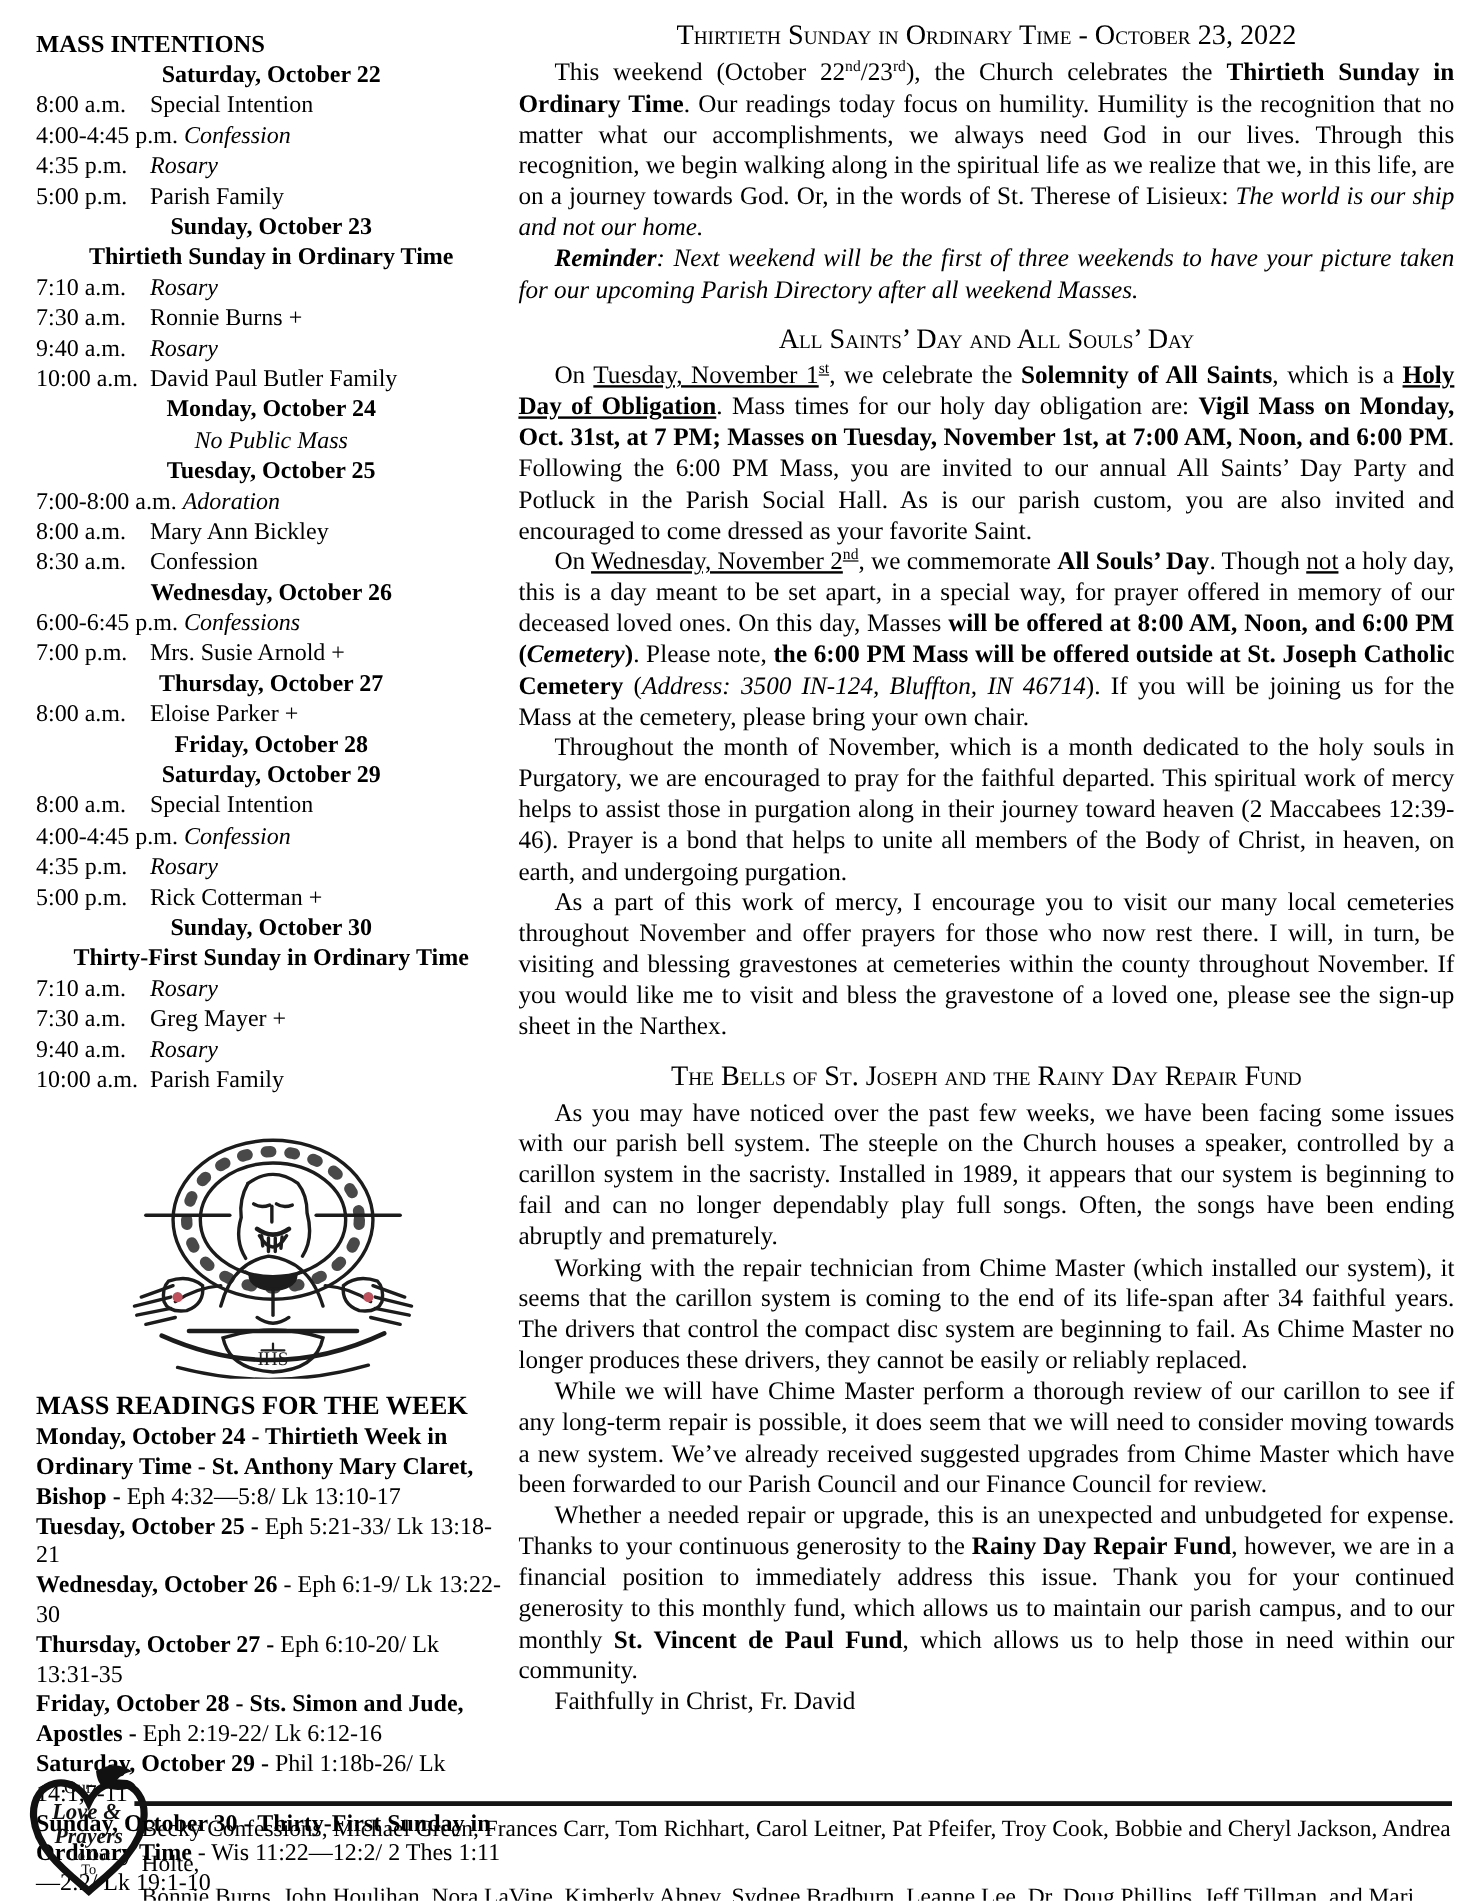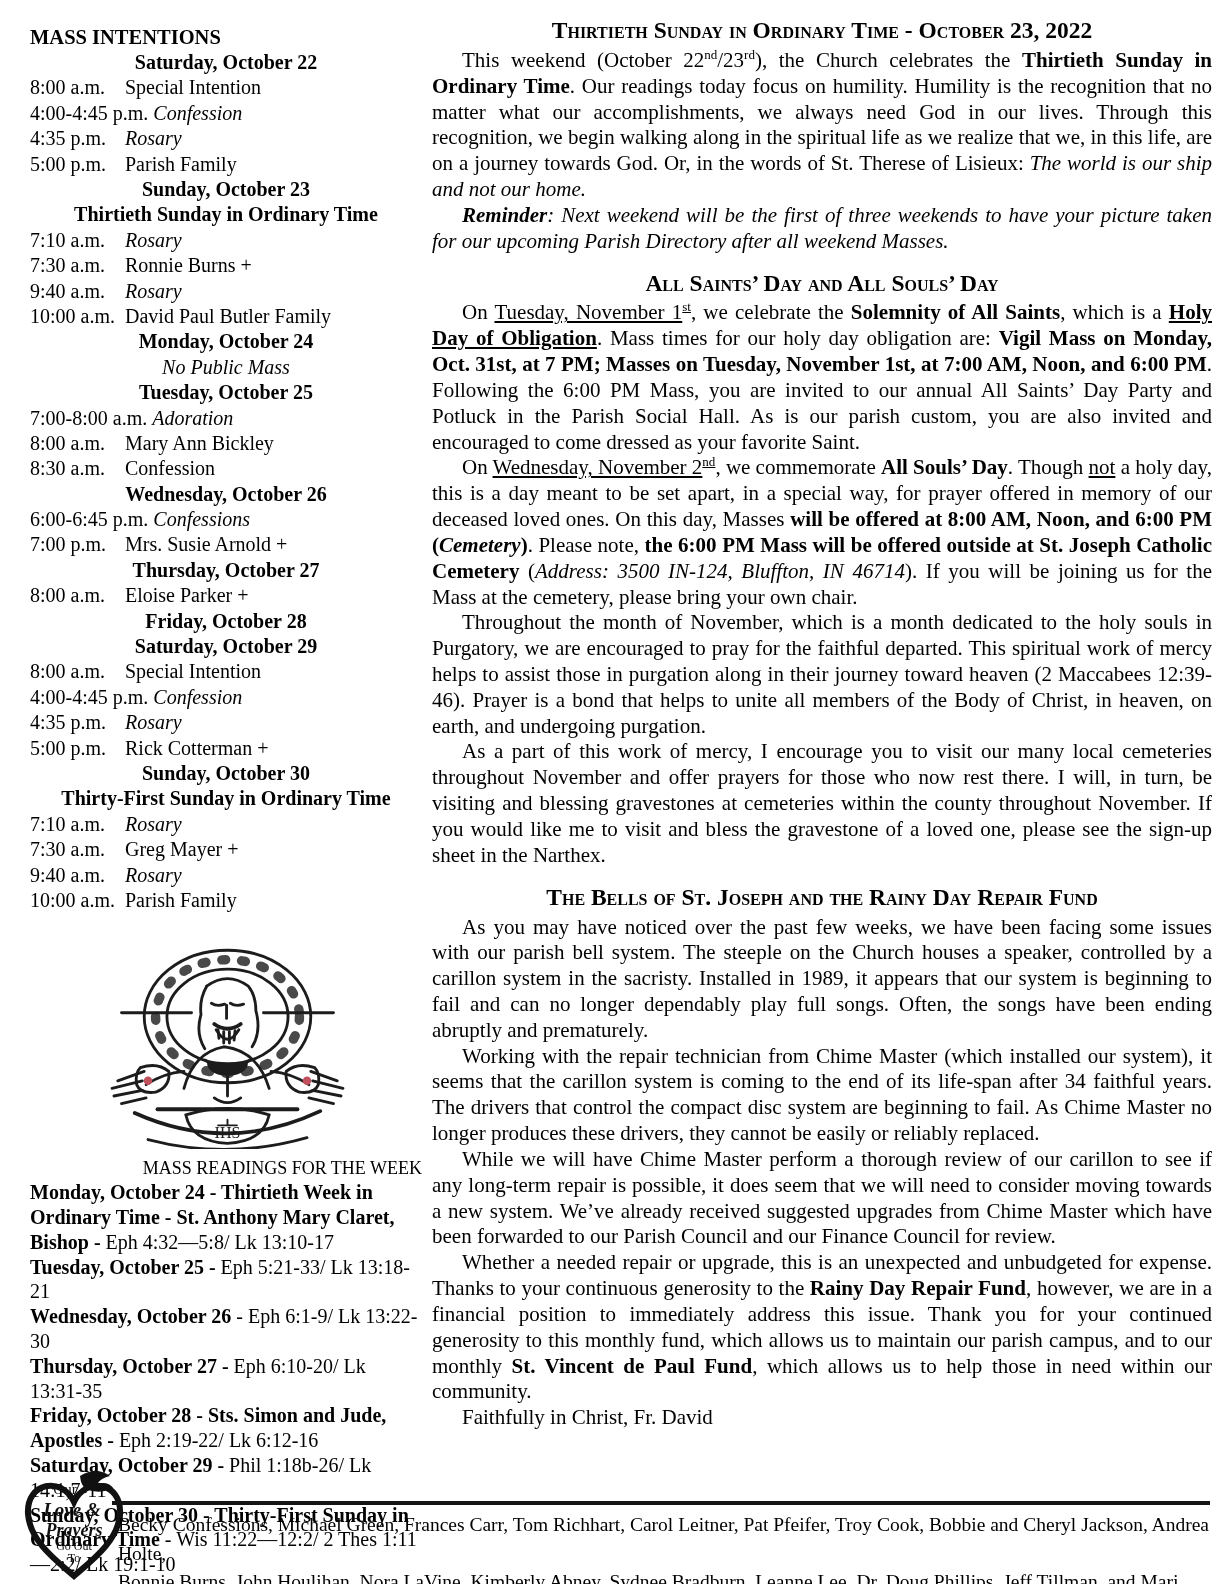"Thirtieth Sunday in Ordinary Time -" .sec-head { font-weight: bold -> normal }
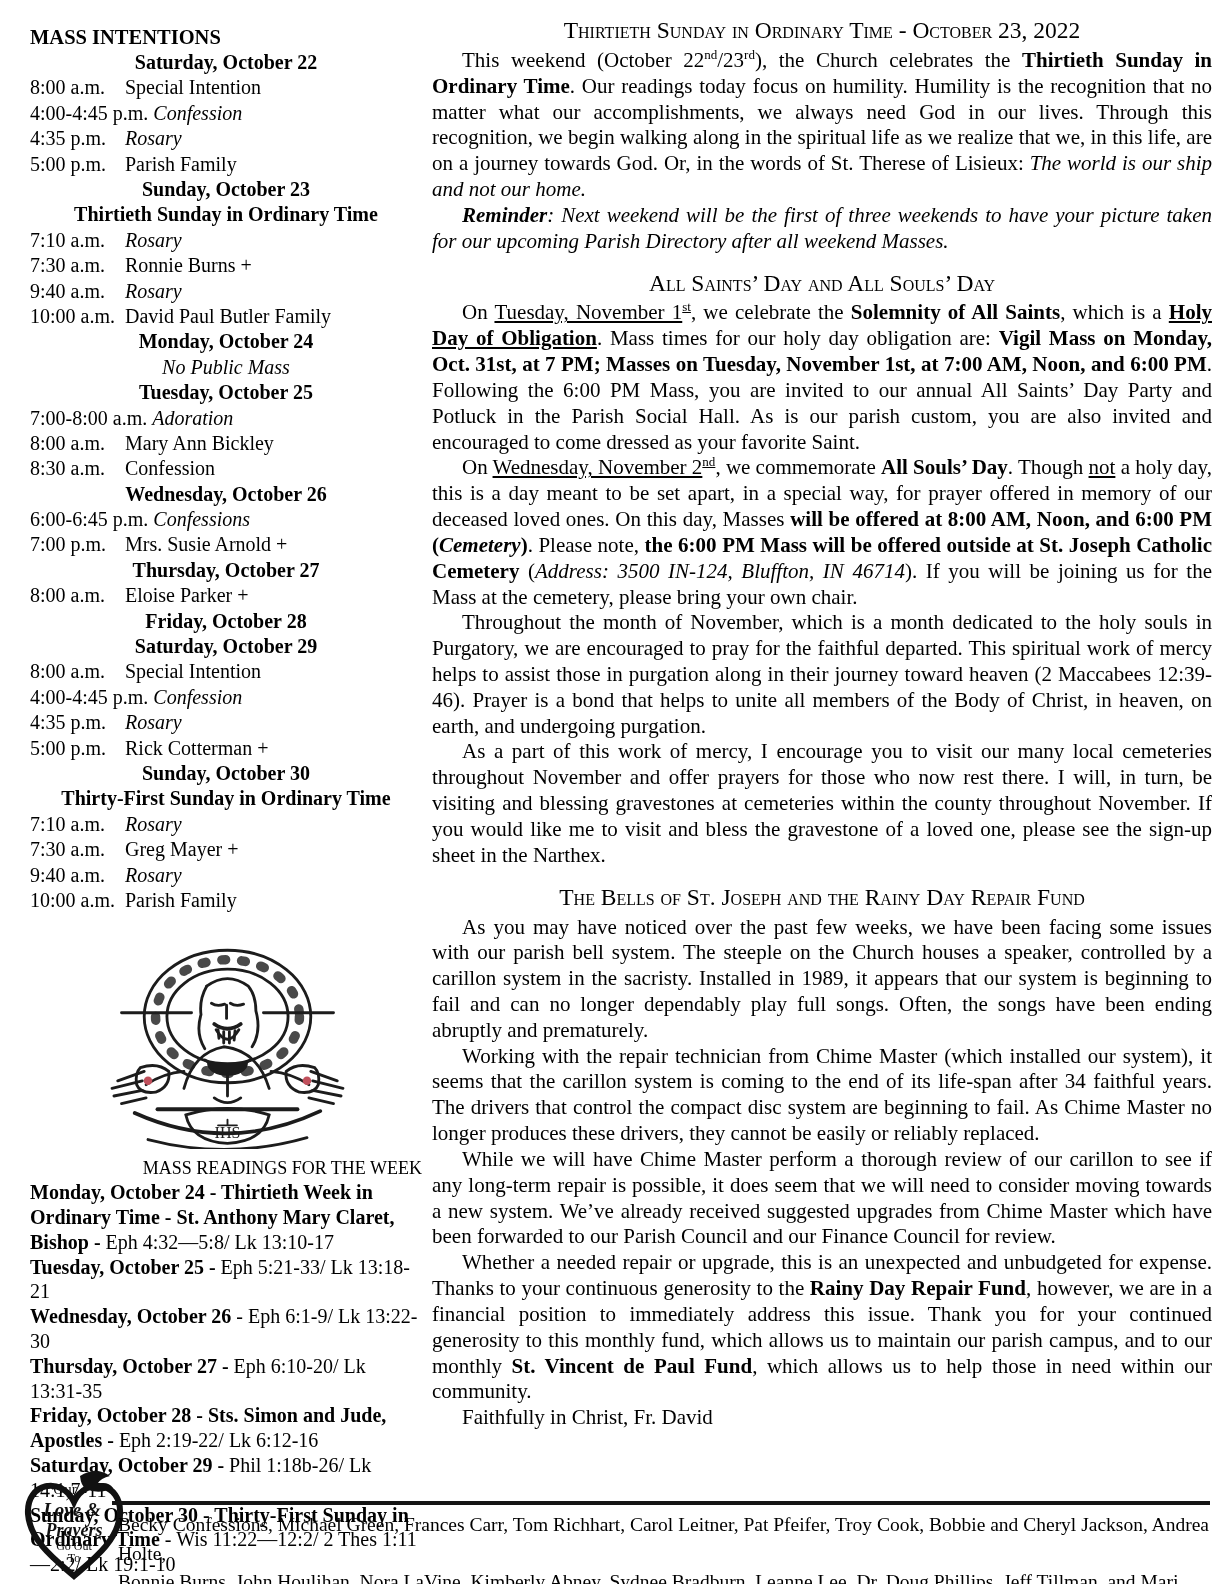"MASS READINGS FOR THE WEEK" .readings-title { font-size: 18px -> 22px; font-weight: normal -> bold; text-align: right -> left }
